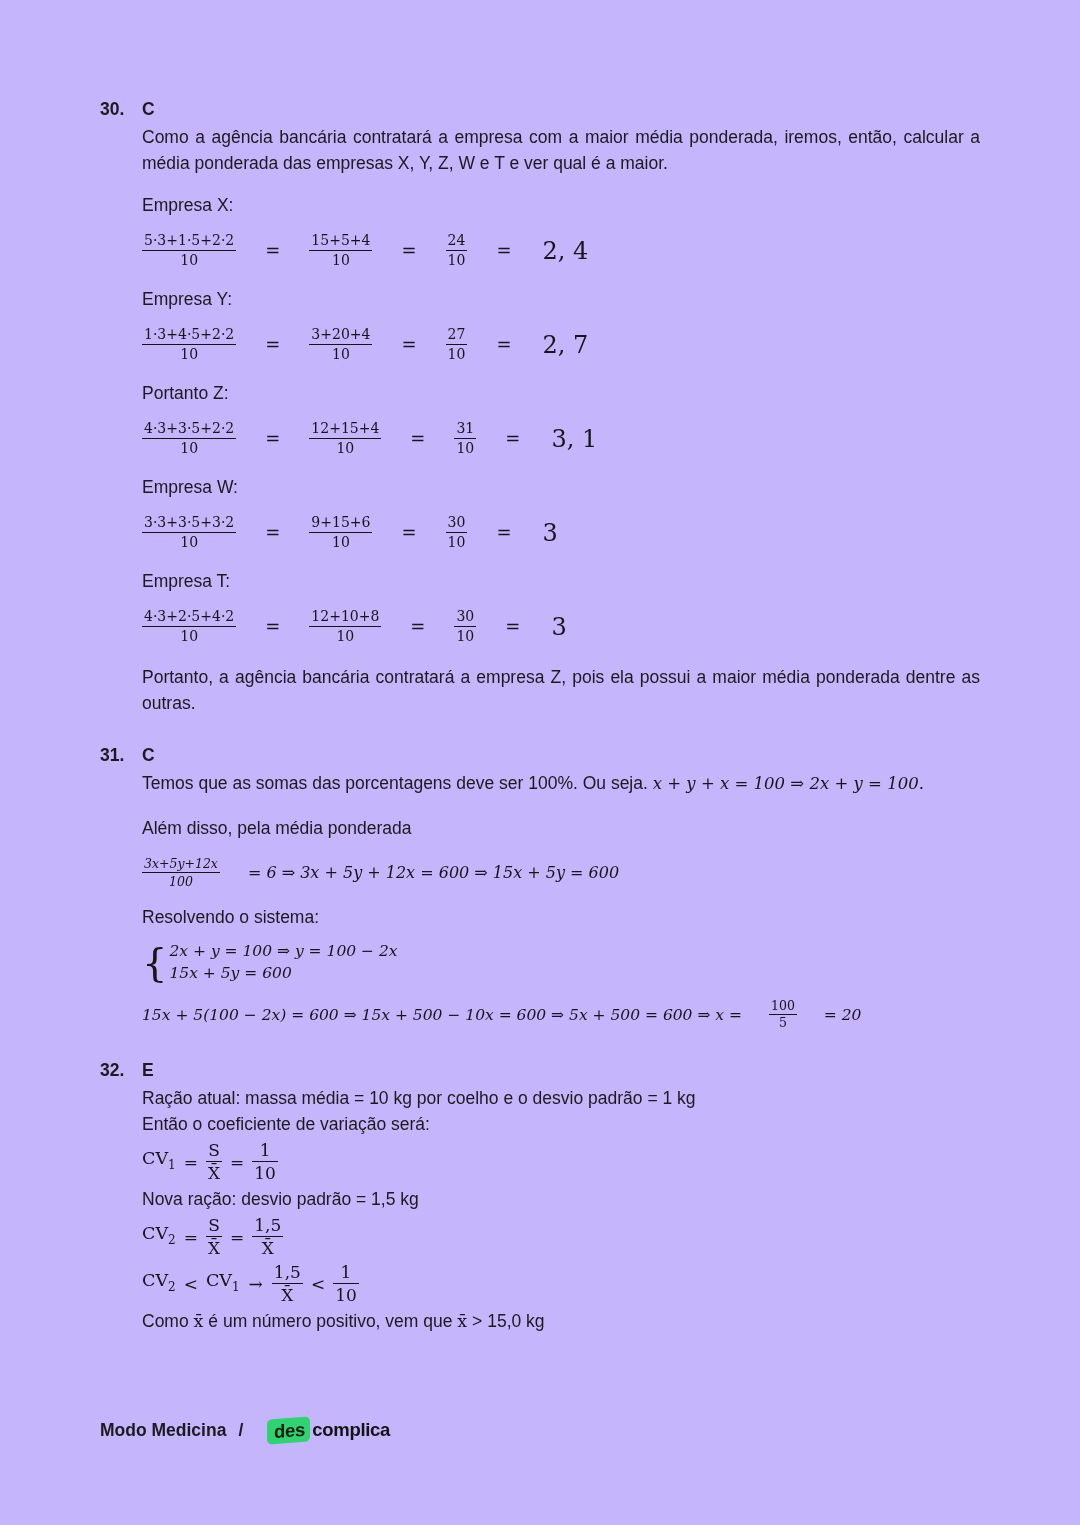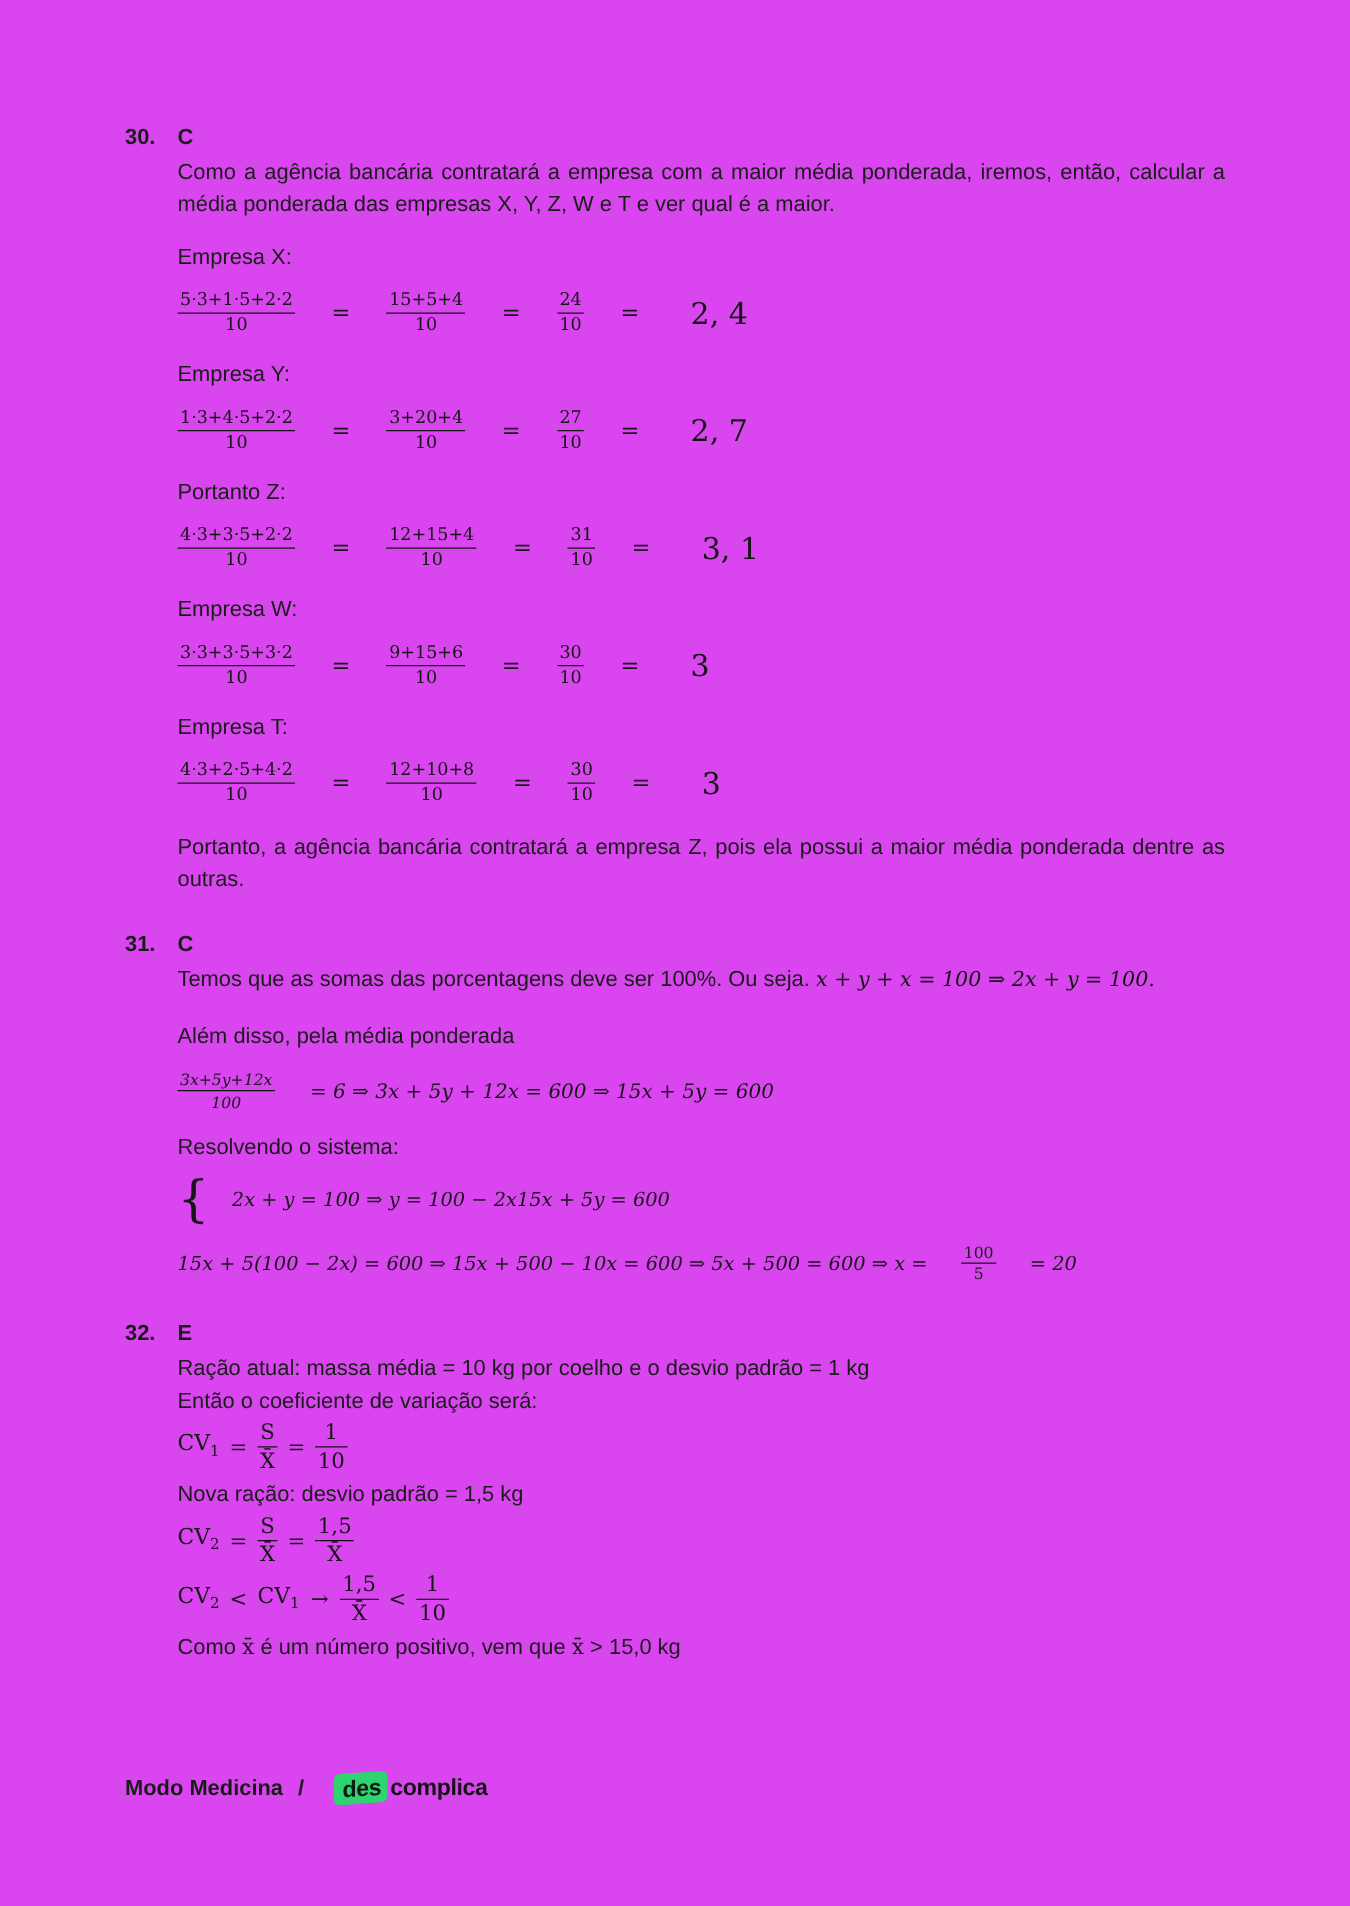"30." .page { background: #d946ef -> #c4b5fd }
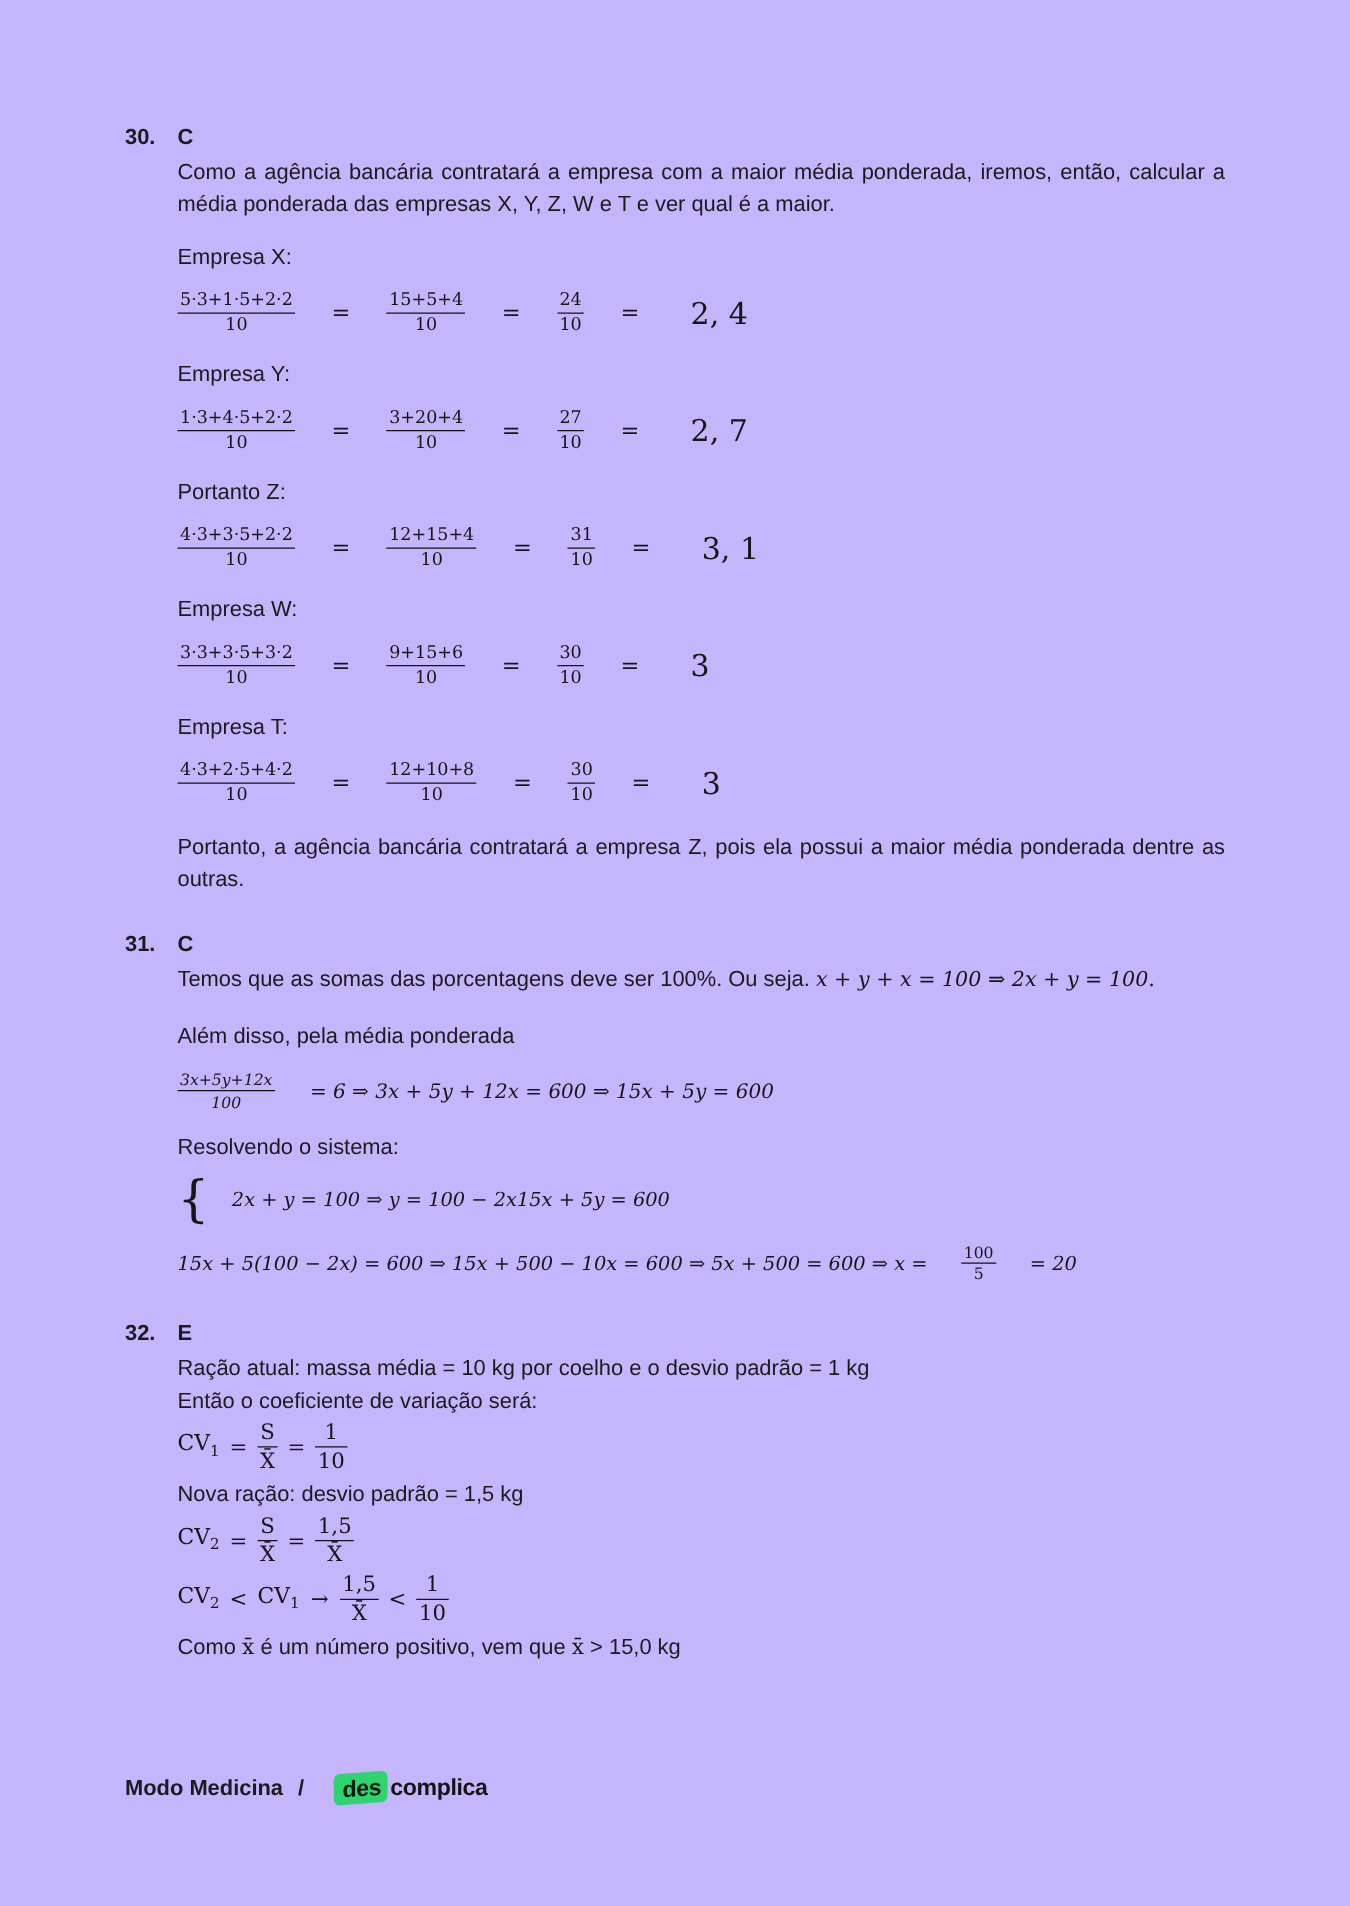"2, 4" .mrow-30 .mresult { margin-left: 12px -> 2px }
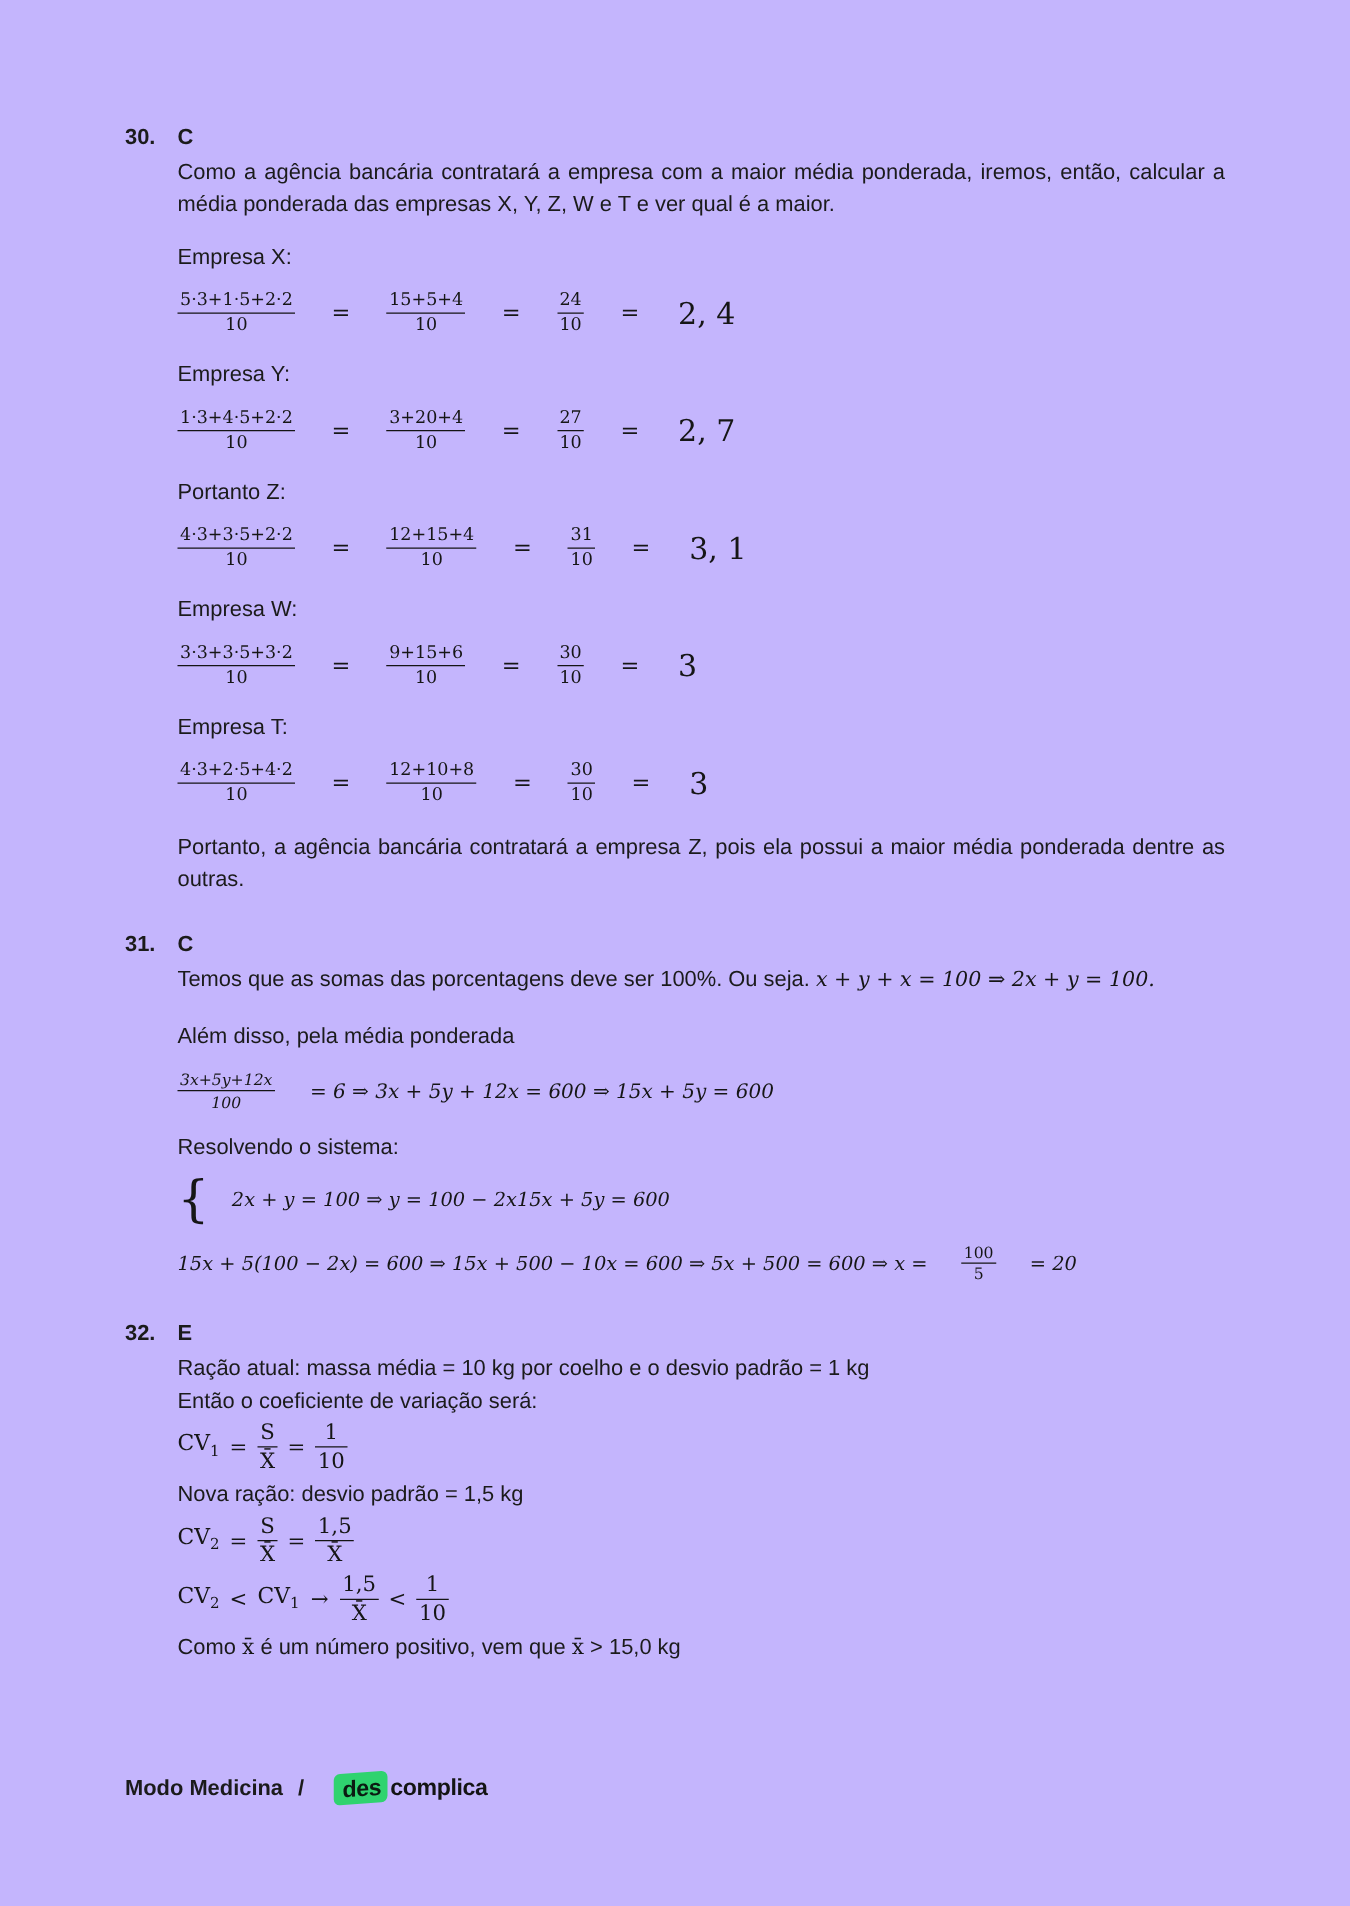"2x + y = 100" .sys-lines { flex-direction: row -> column; margin-left: 16px -> none }
